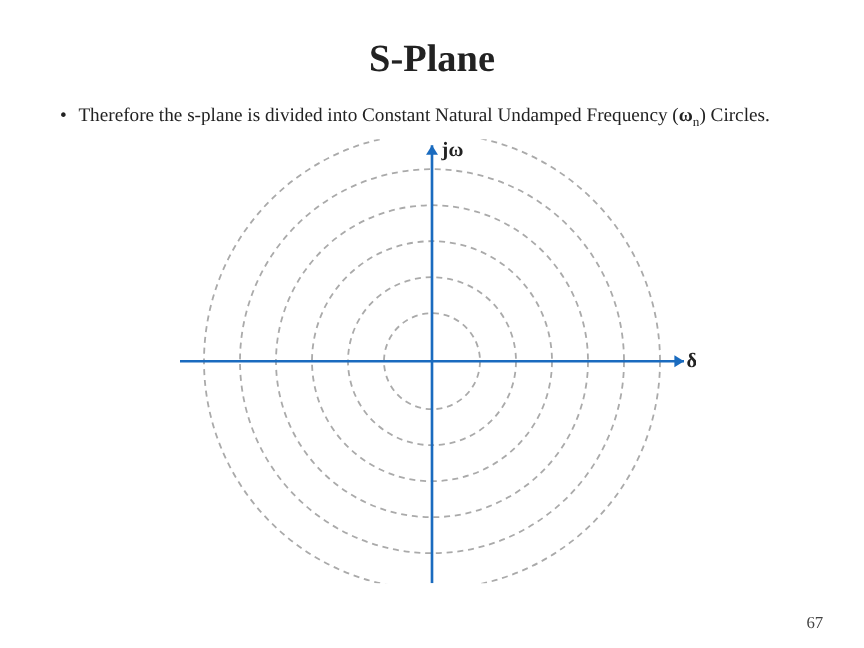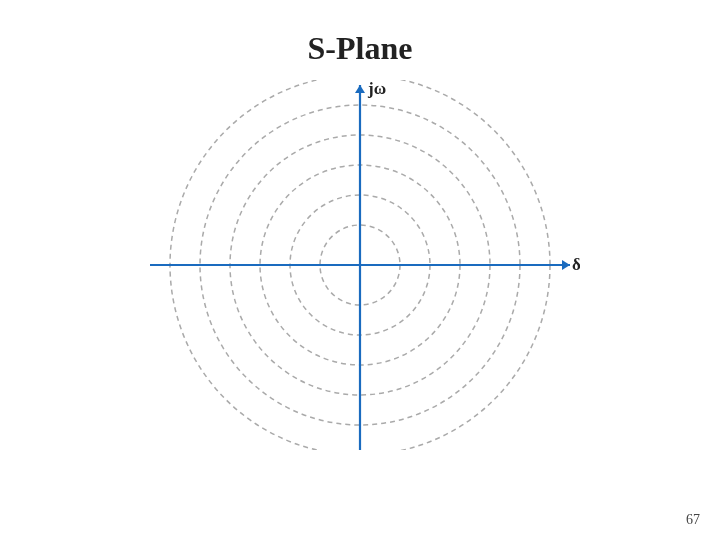"• Therefore the s-plane is" div.bullet-text { html: none -> <div> <span>•</span> <span>Therefore the s-plane is divided into Constant Natural Undamped Frequency (</span><span><b>ω</b><sub>n</sub></span><span>) Circles.</span> </div> }
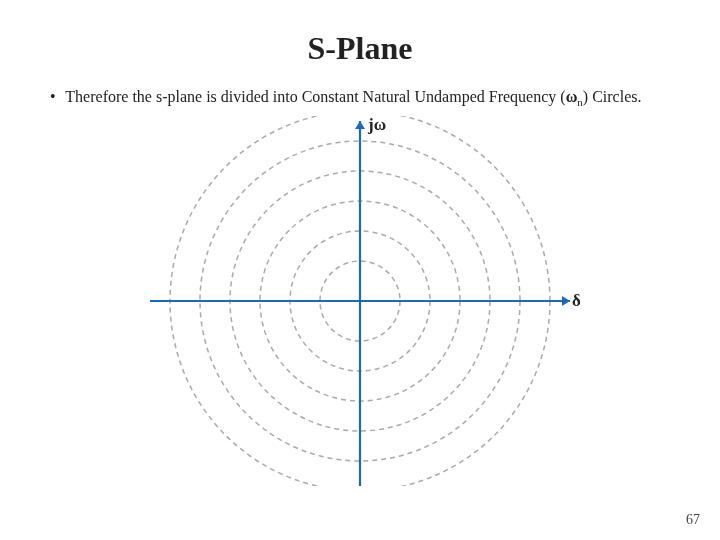"67" .page-number { right: 20px -> 34px }
